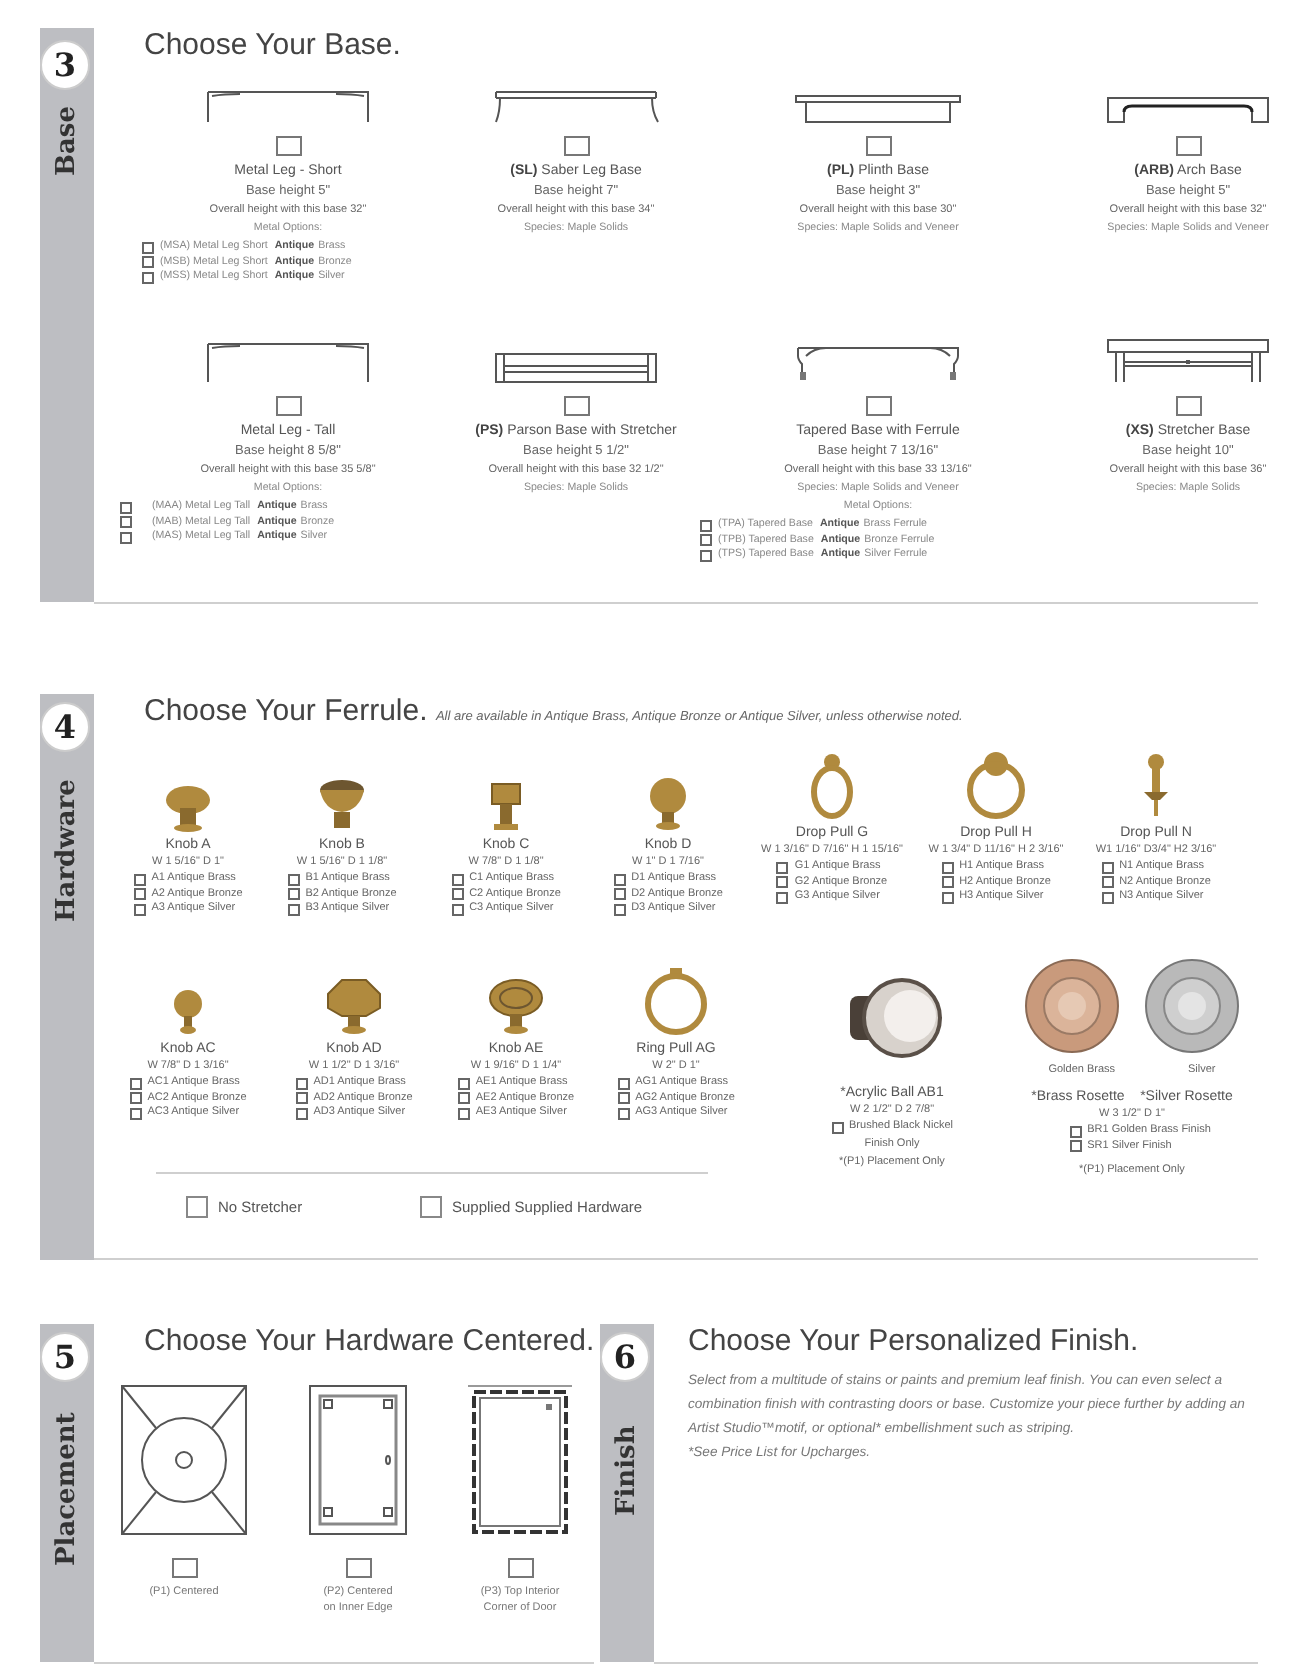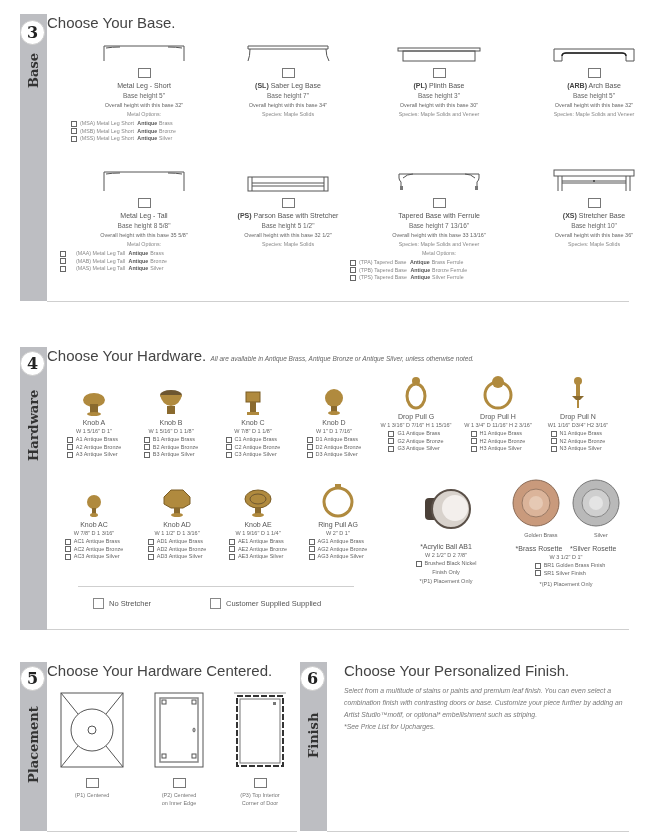"Choose Your Base." .sec-title { left: 47px -> 72px }
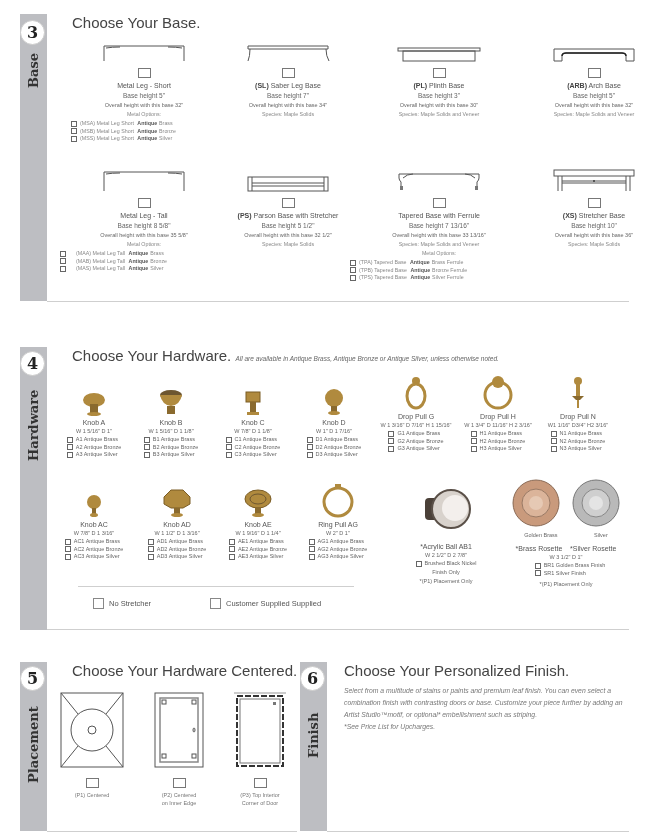"Choose Your Hardware." span { text: Hardware -> Ferrule }
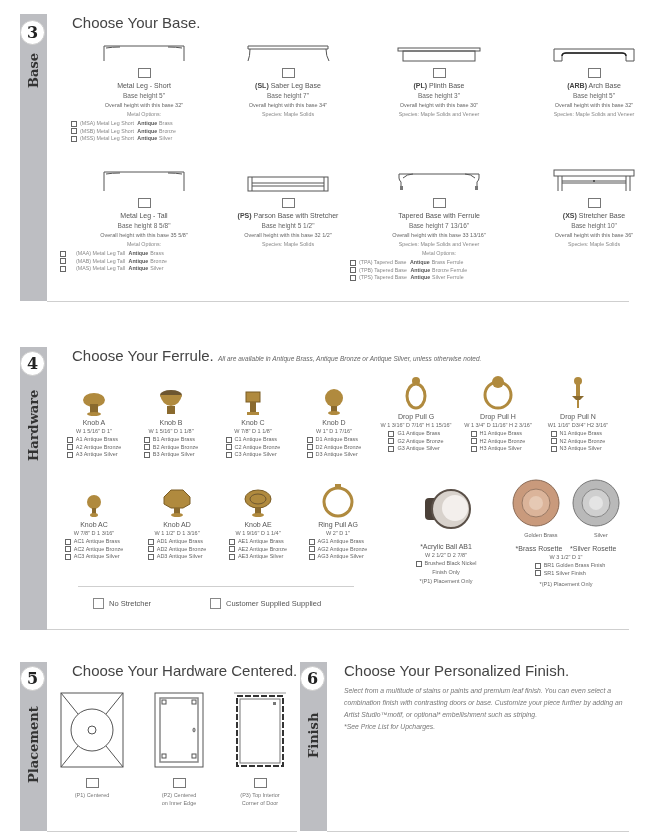"Customer Supplied Supplied" span { text: Customer Supplied Supplied -> Supplied Supplied Hardware }
